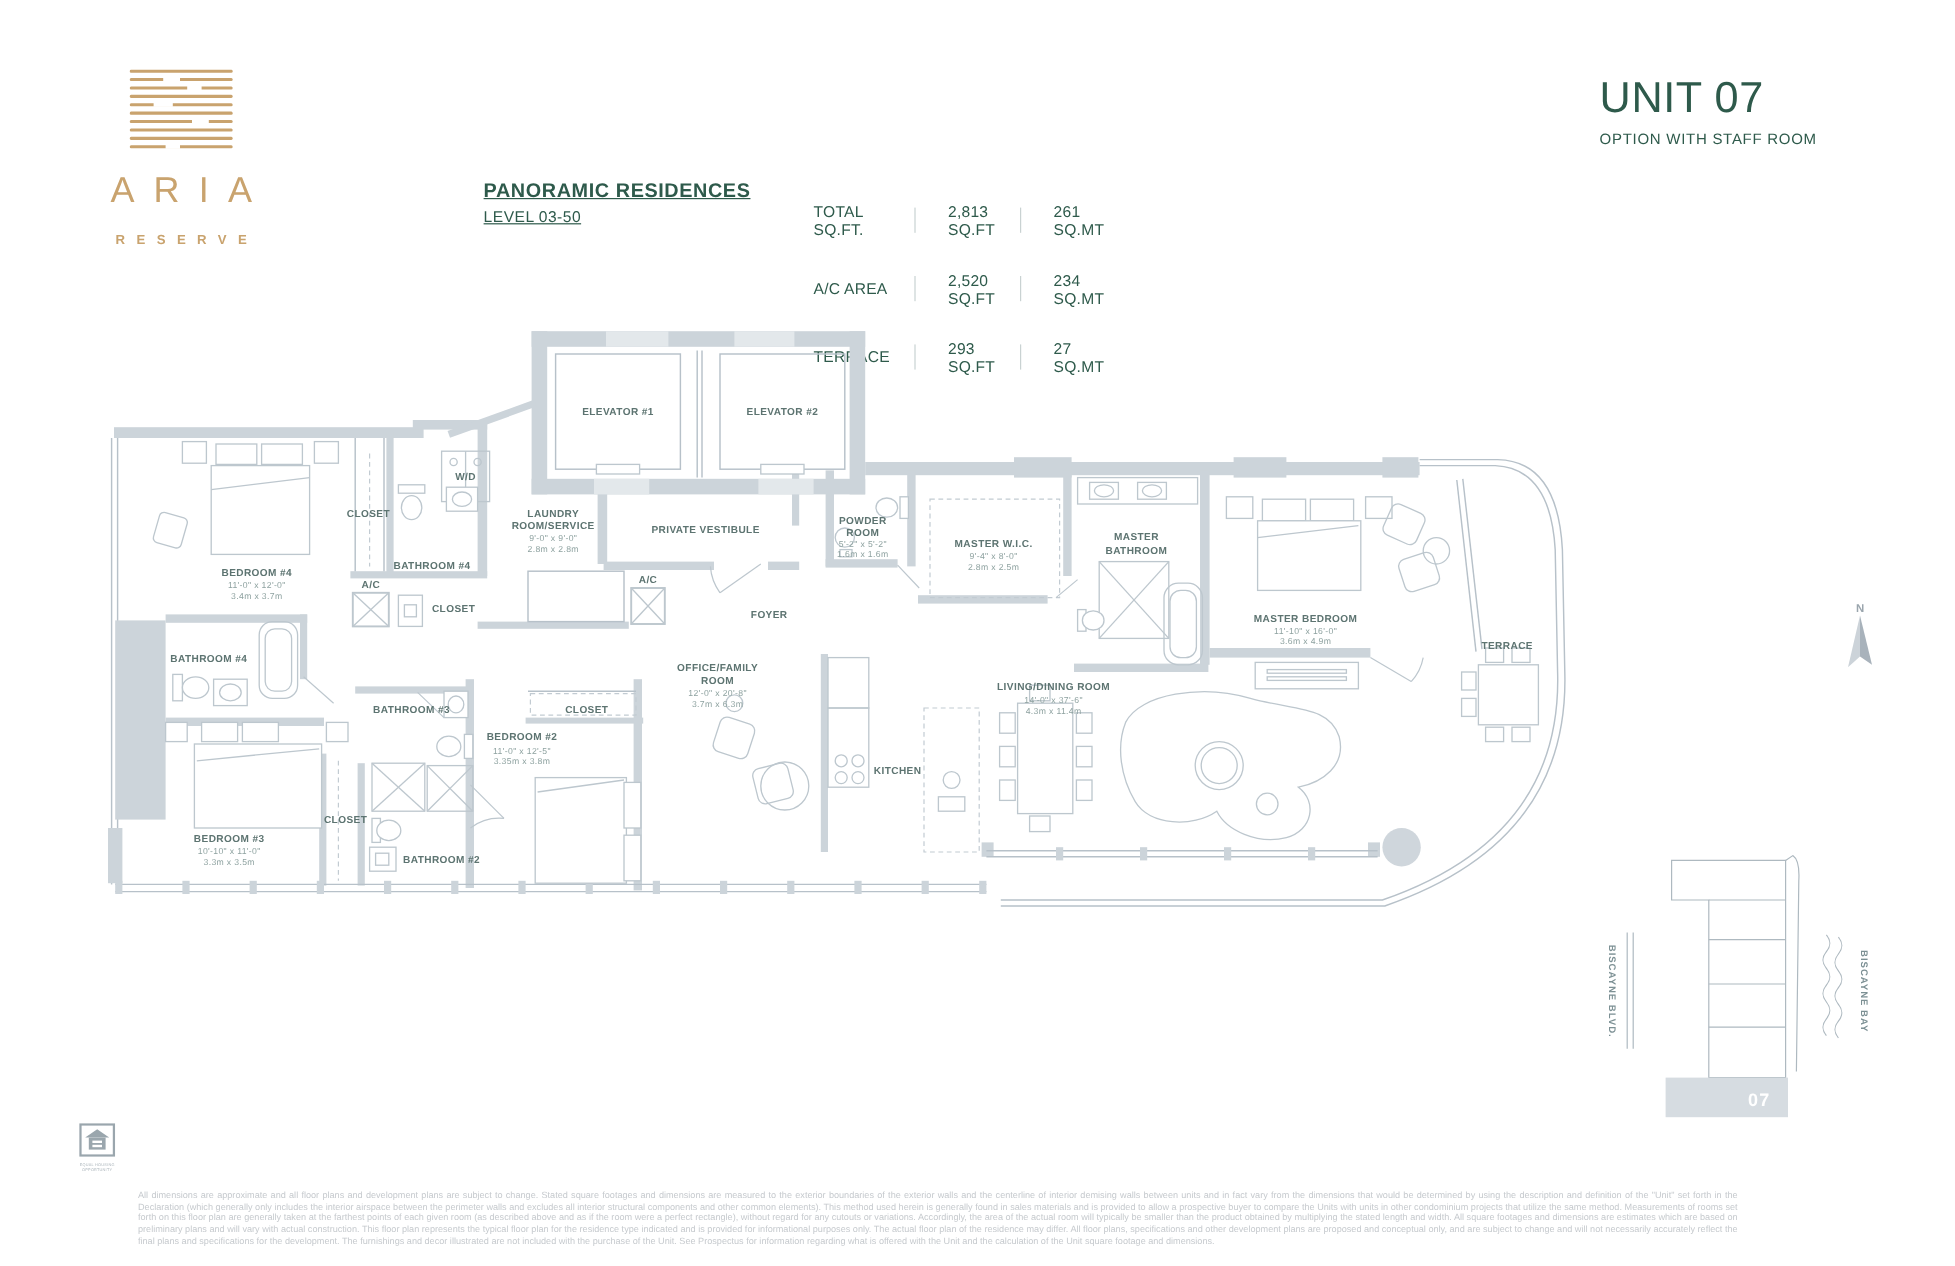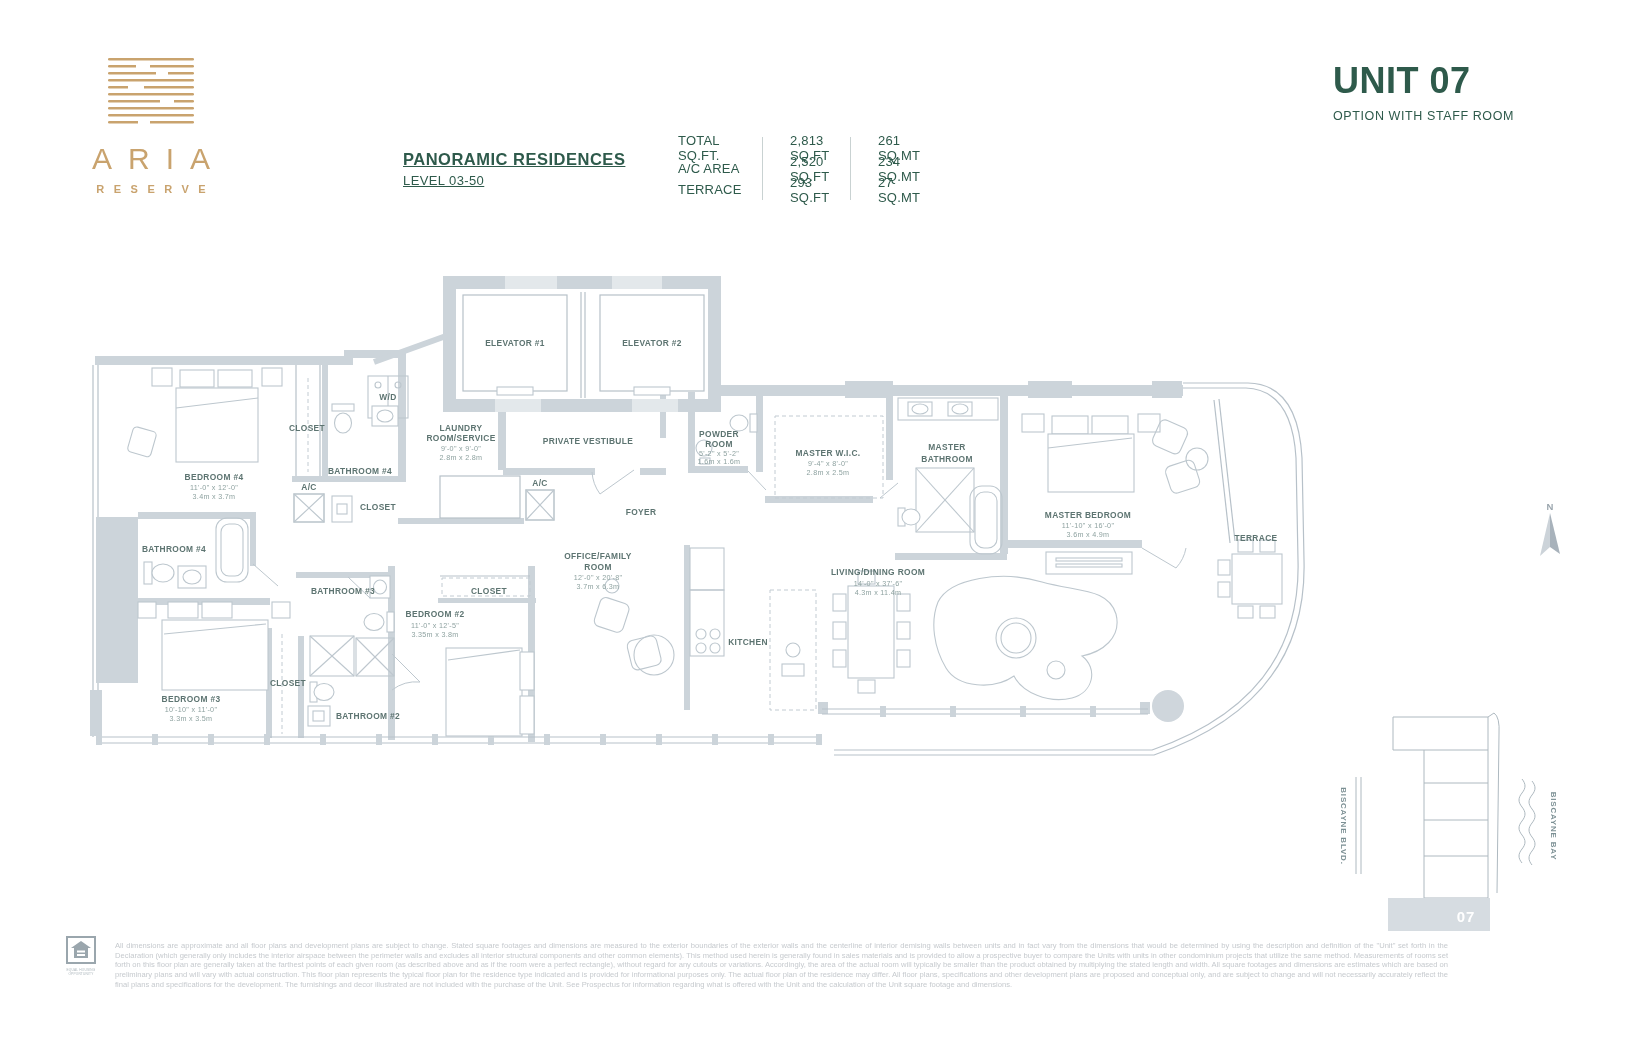"UNIT 07" #unithead h1 { font-weight: 700 -> 400 }
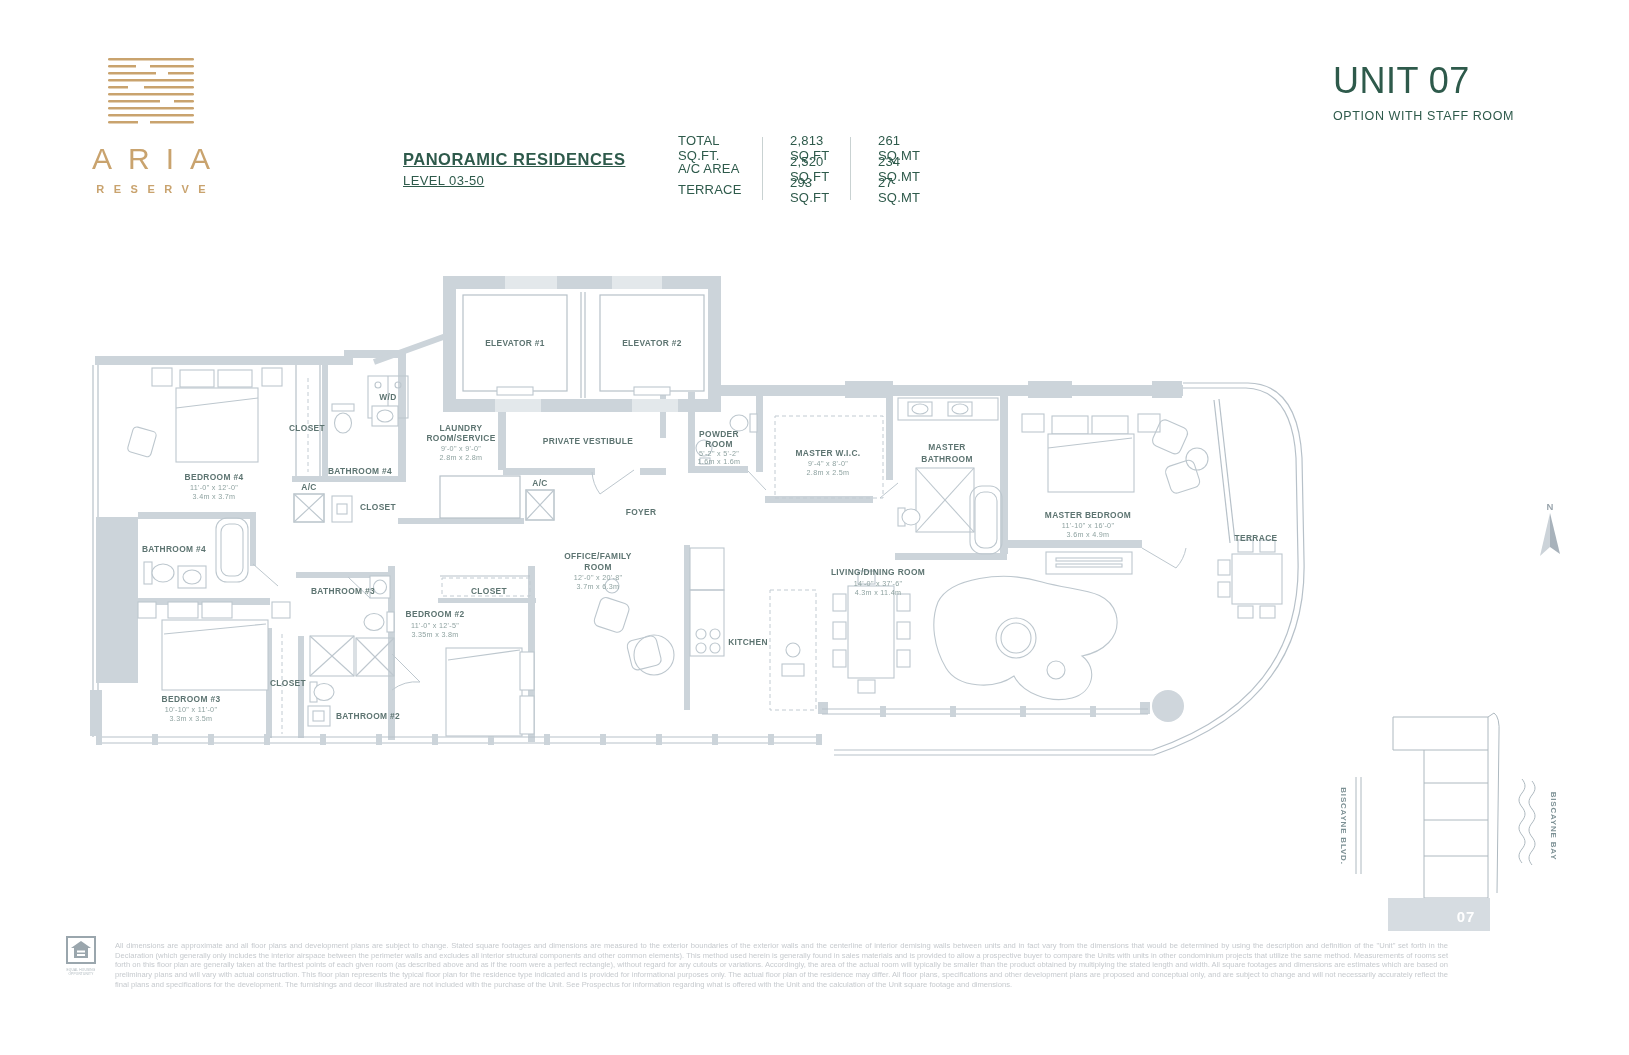"TOTAL SQ.FT." #stats .cell { margin-top: none -> 36px }
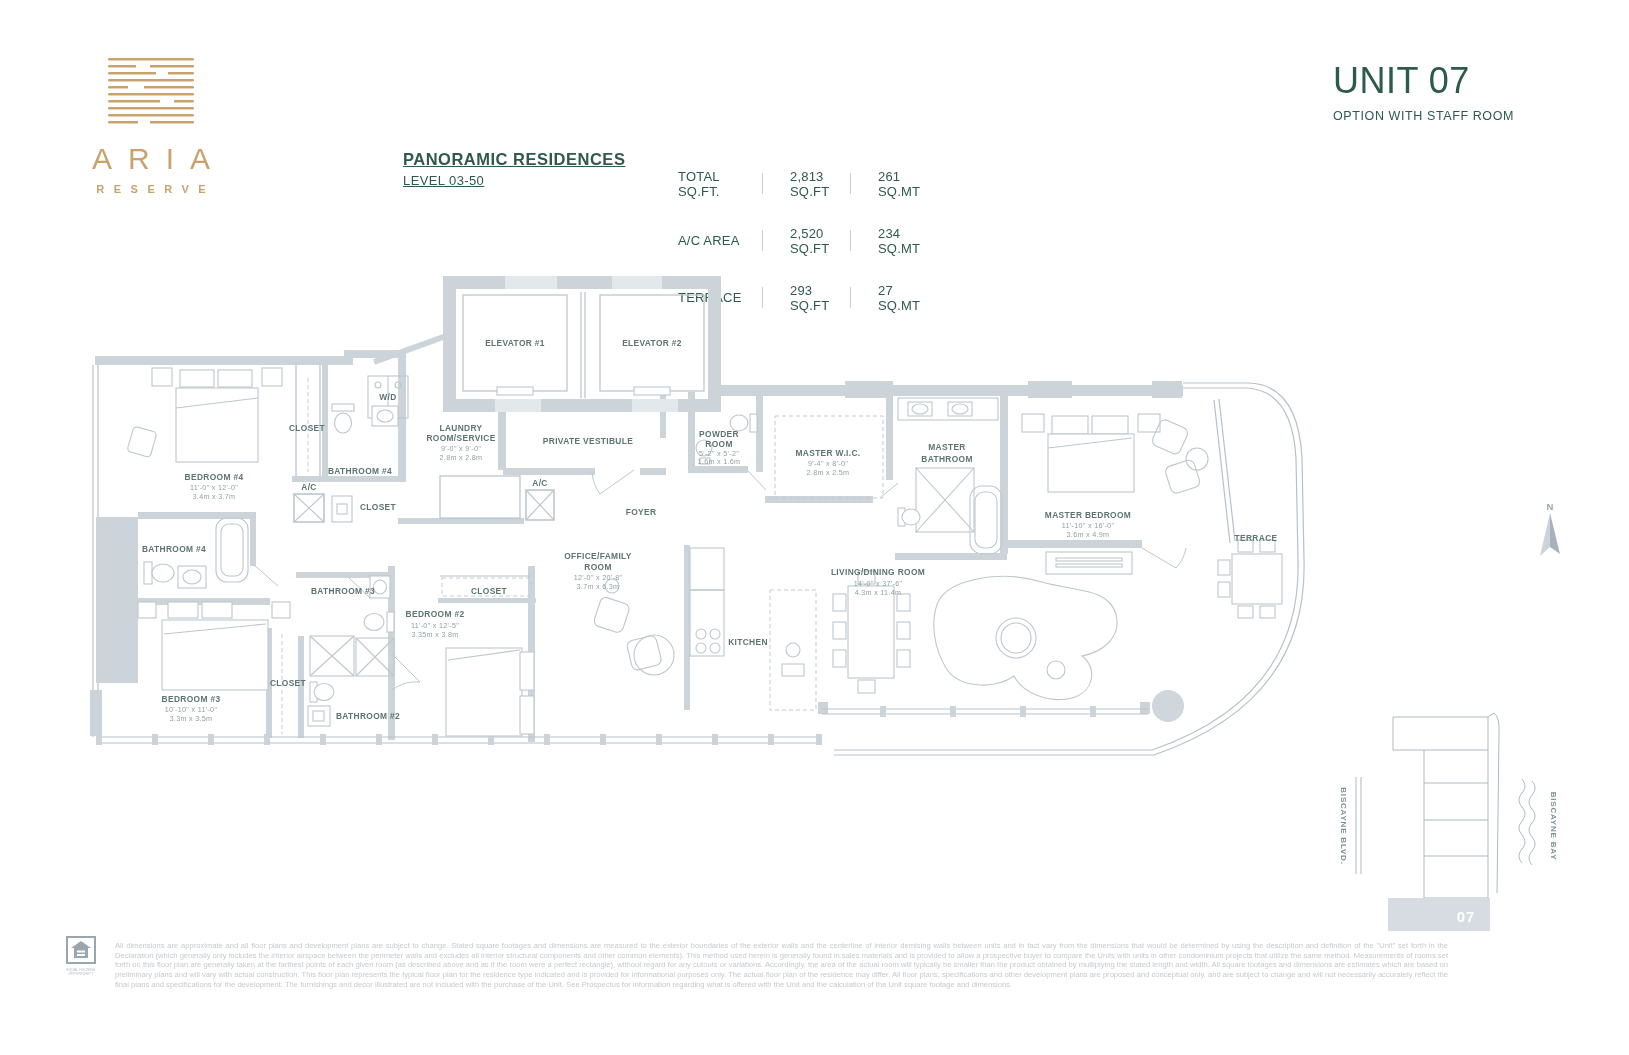"RESERVE" #logo .sub { margin-top: 7px -> 18px }
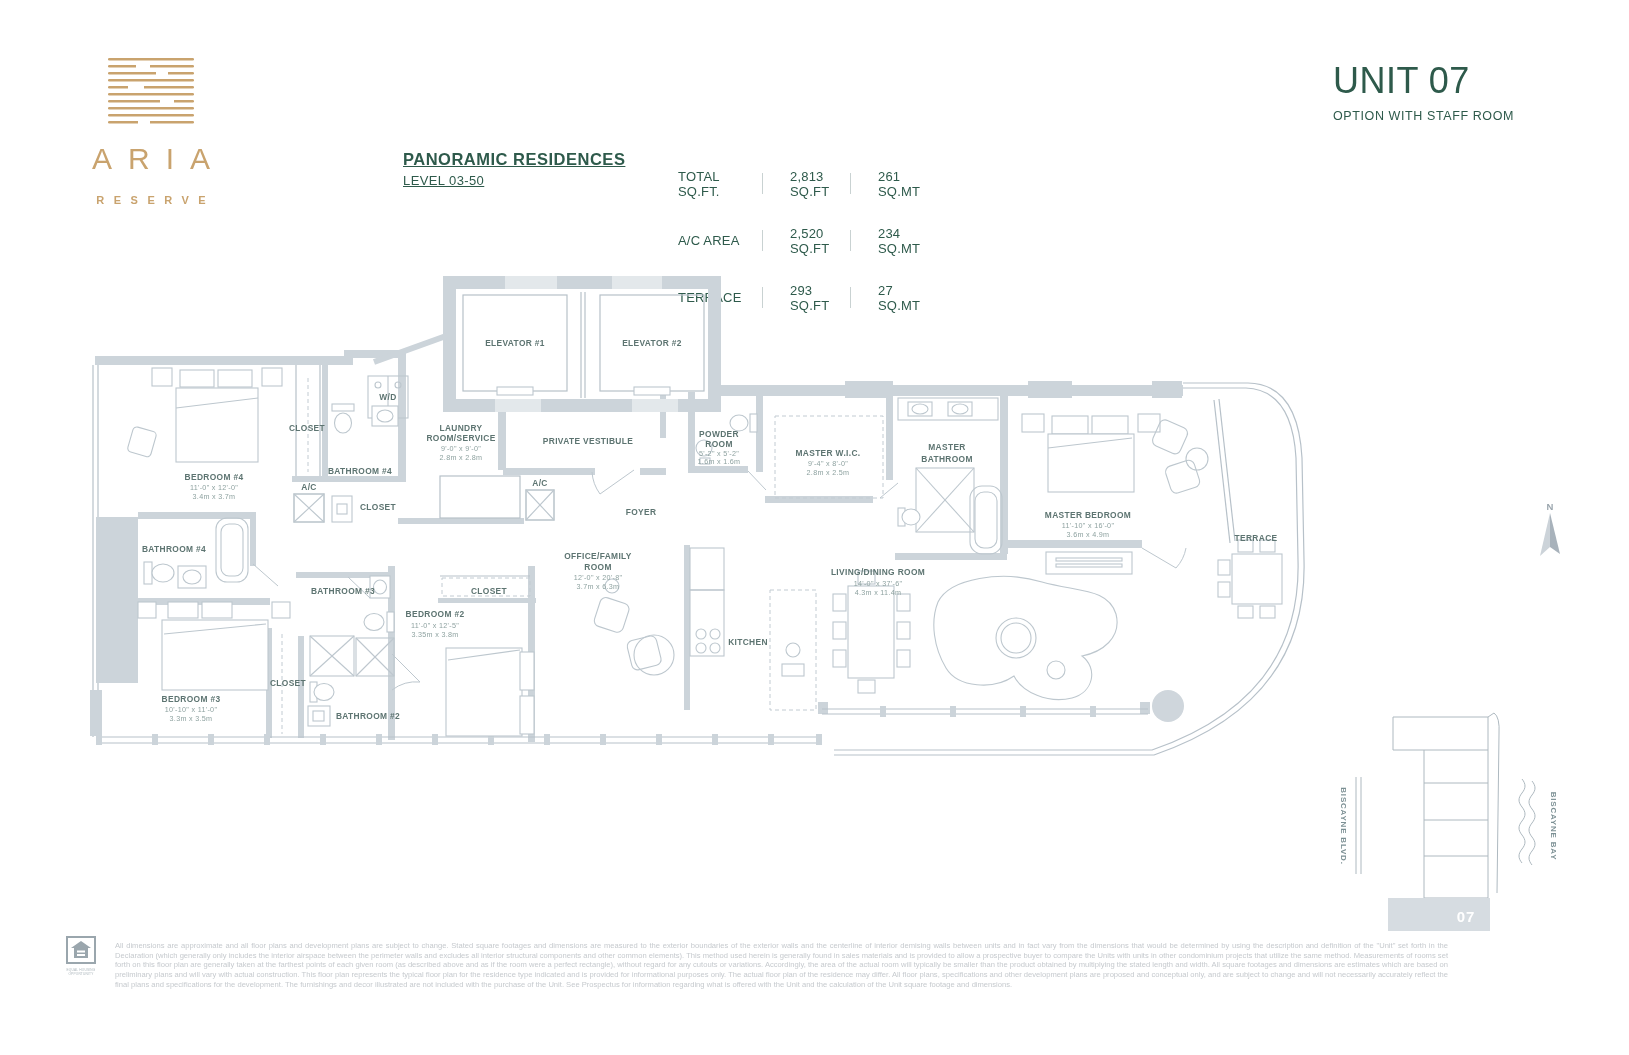"All dimensions are approximate and" #disclaimer { top: 941px -> 991px }
